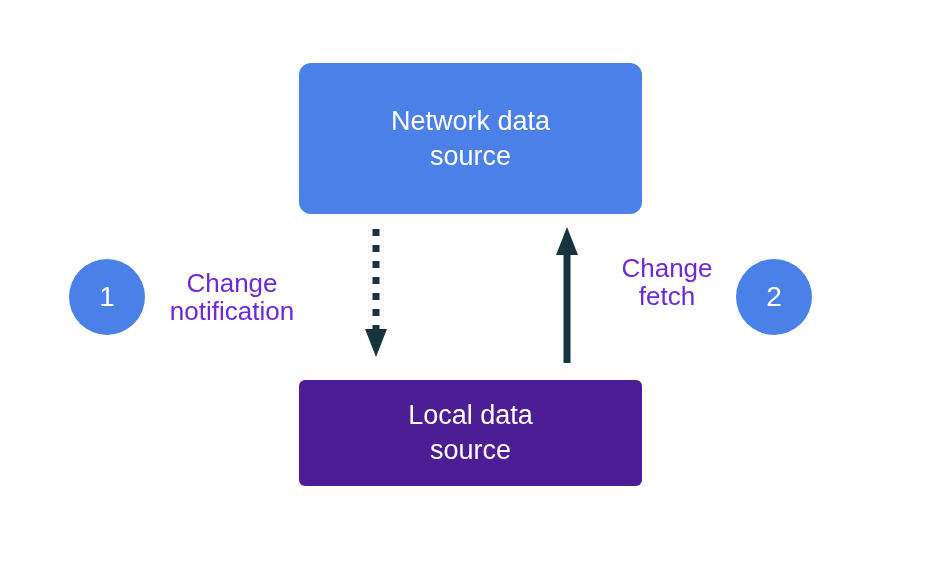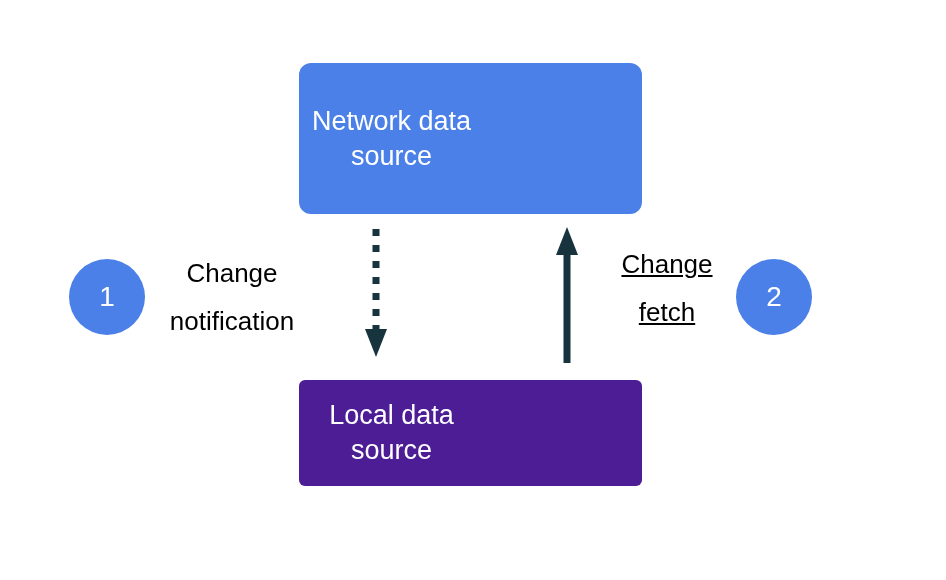"Network data source" .node { justify-content: none -> center }
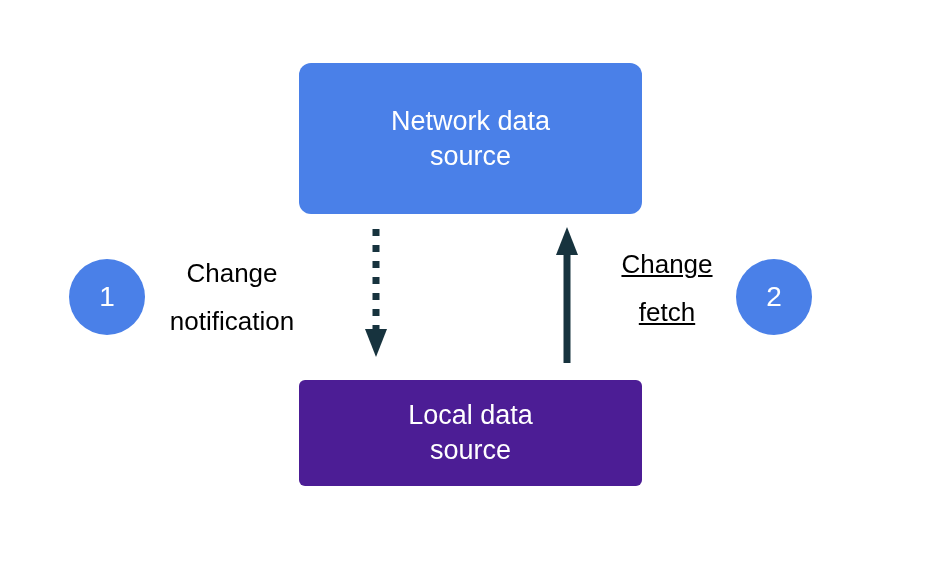"Change notification" .step-label { color: #000000 -> #6d28d9; line-height: 48px -> 28px }
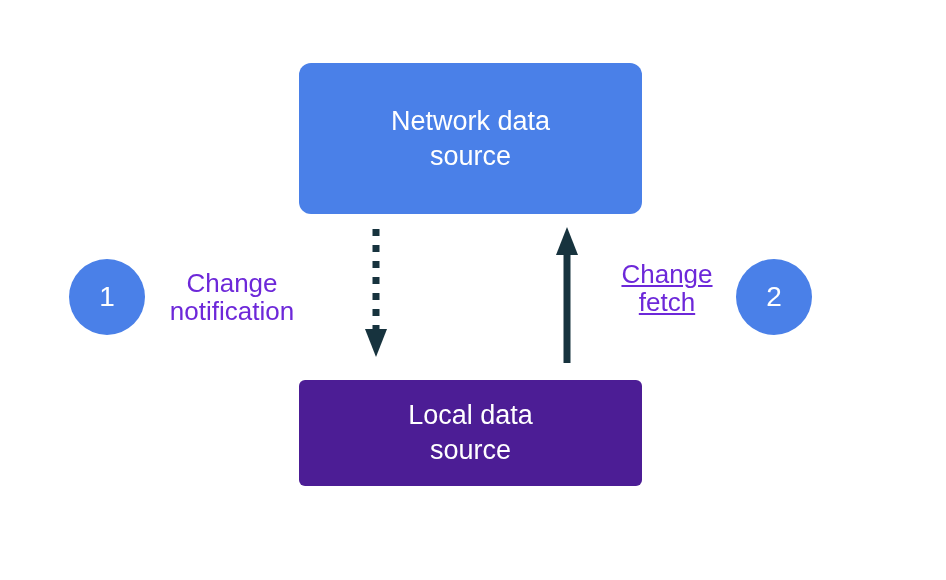"Change fetch" .label-2 { text-decoration: underline -> none; top: 254px -> 248px }
